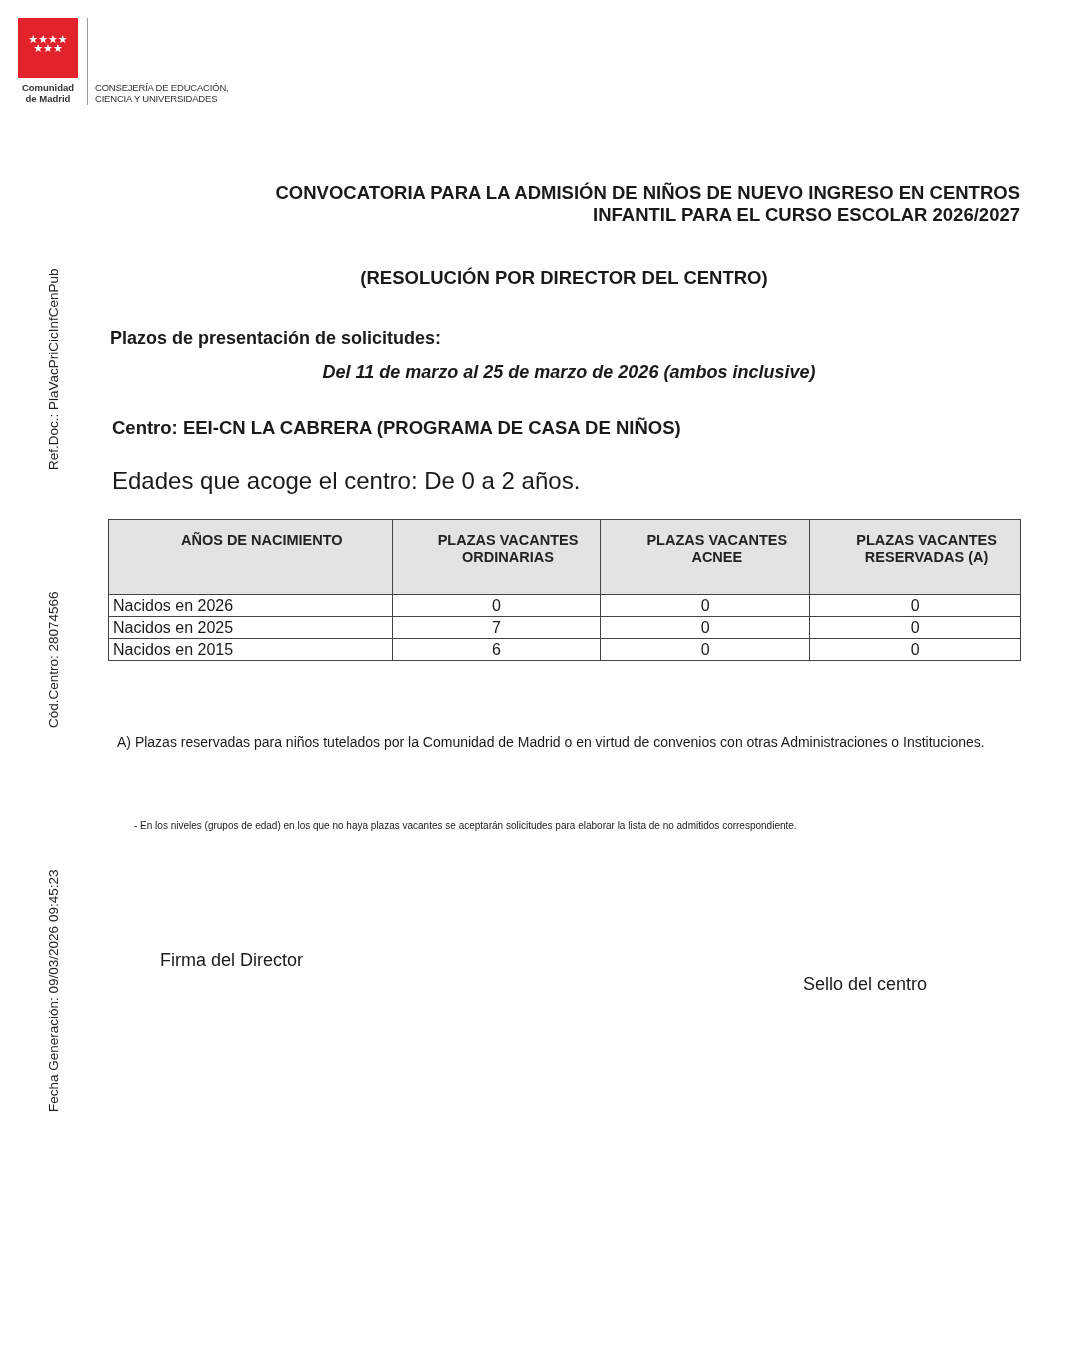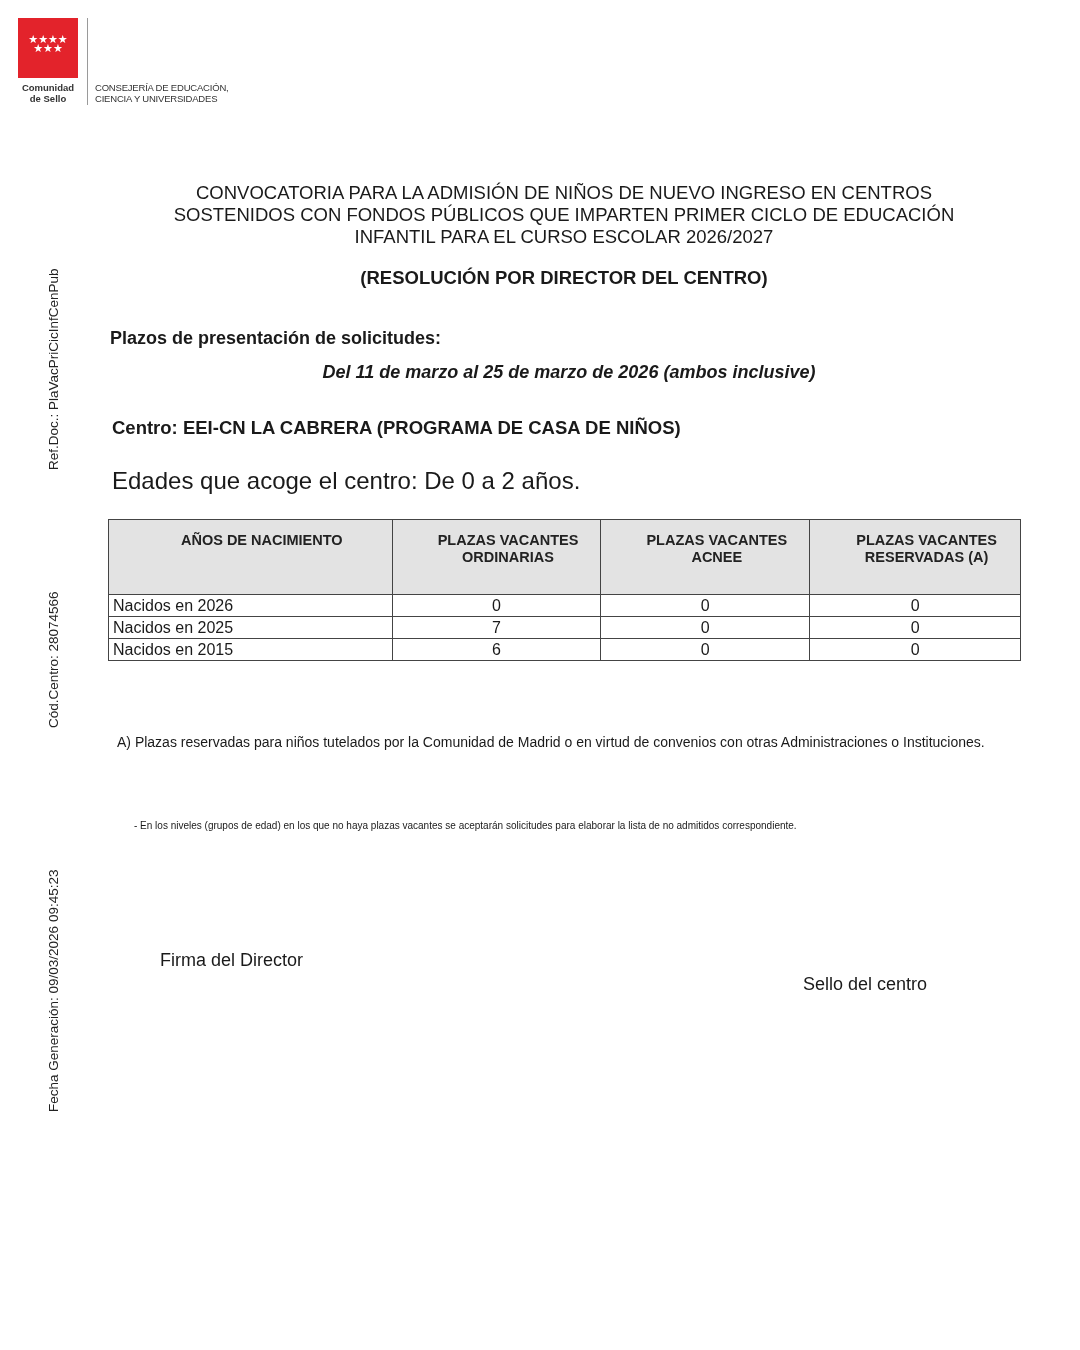"de Sello" div { text: Sello -> Madrid }
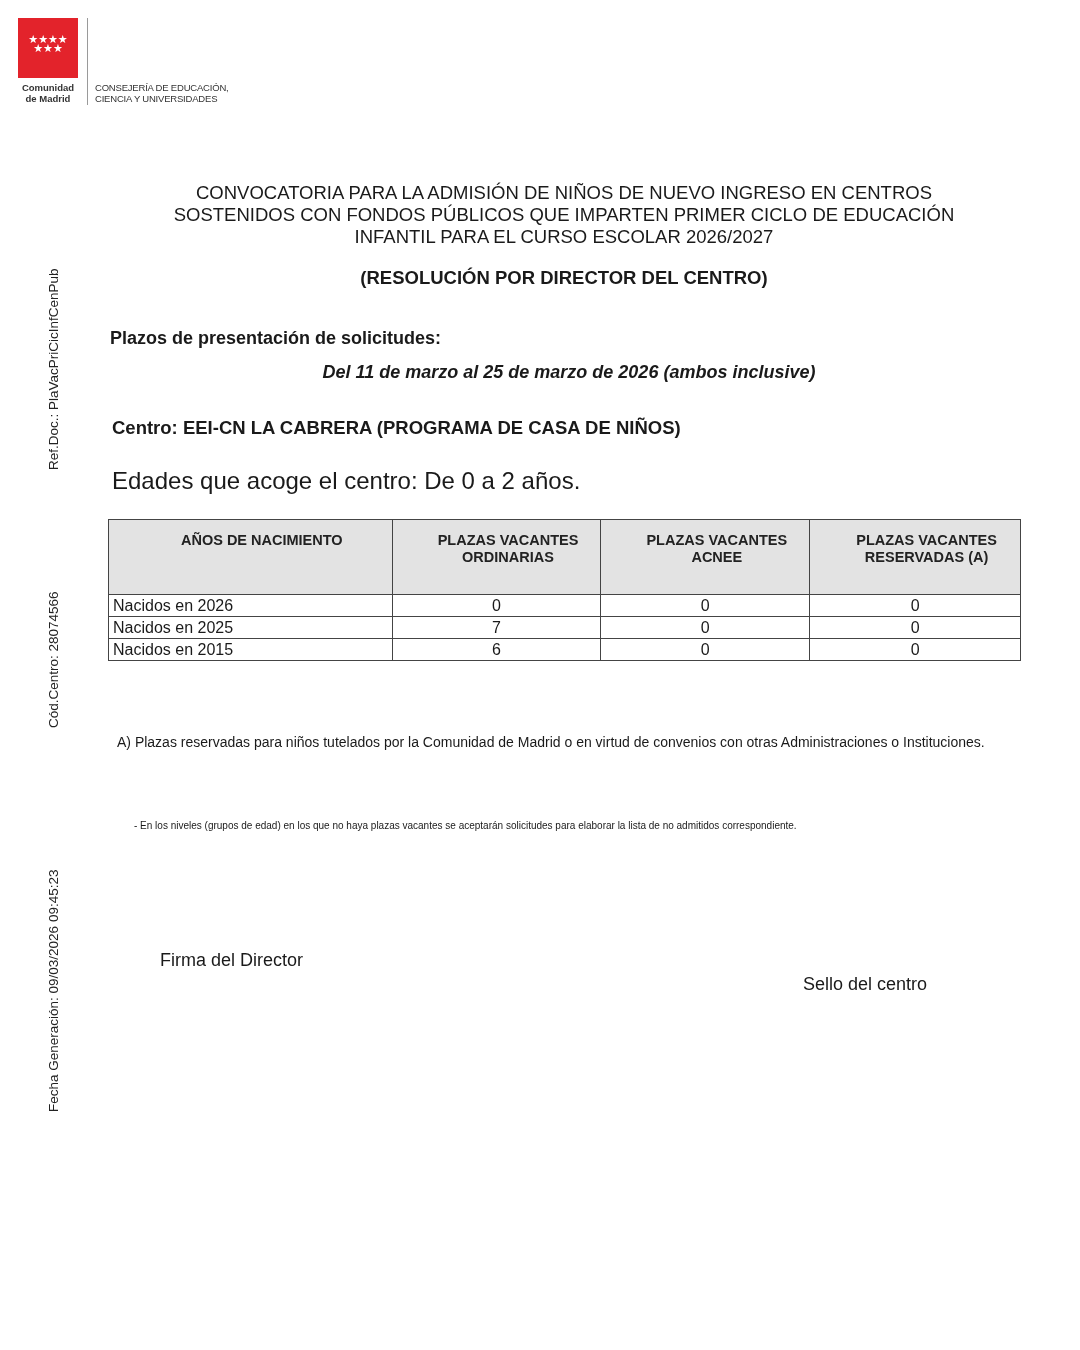"CONVOCATORIA PARA LA ADMISIÓN DE" .title { font-weight: normal -> bold; text-align: center -> right }
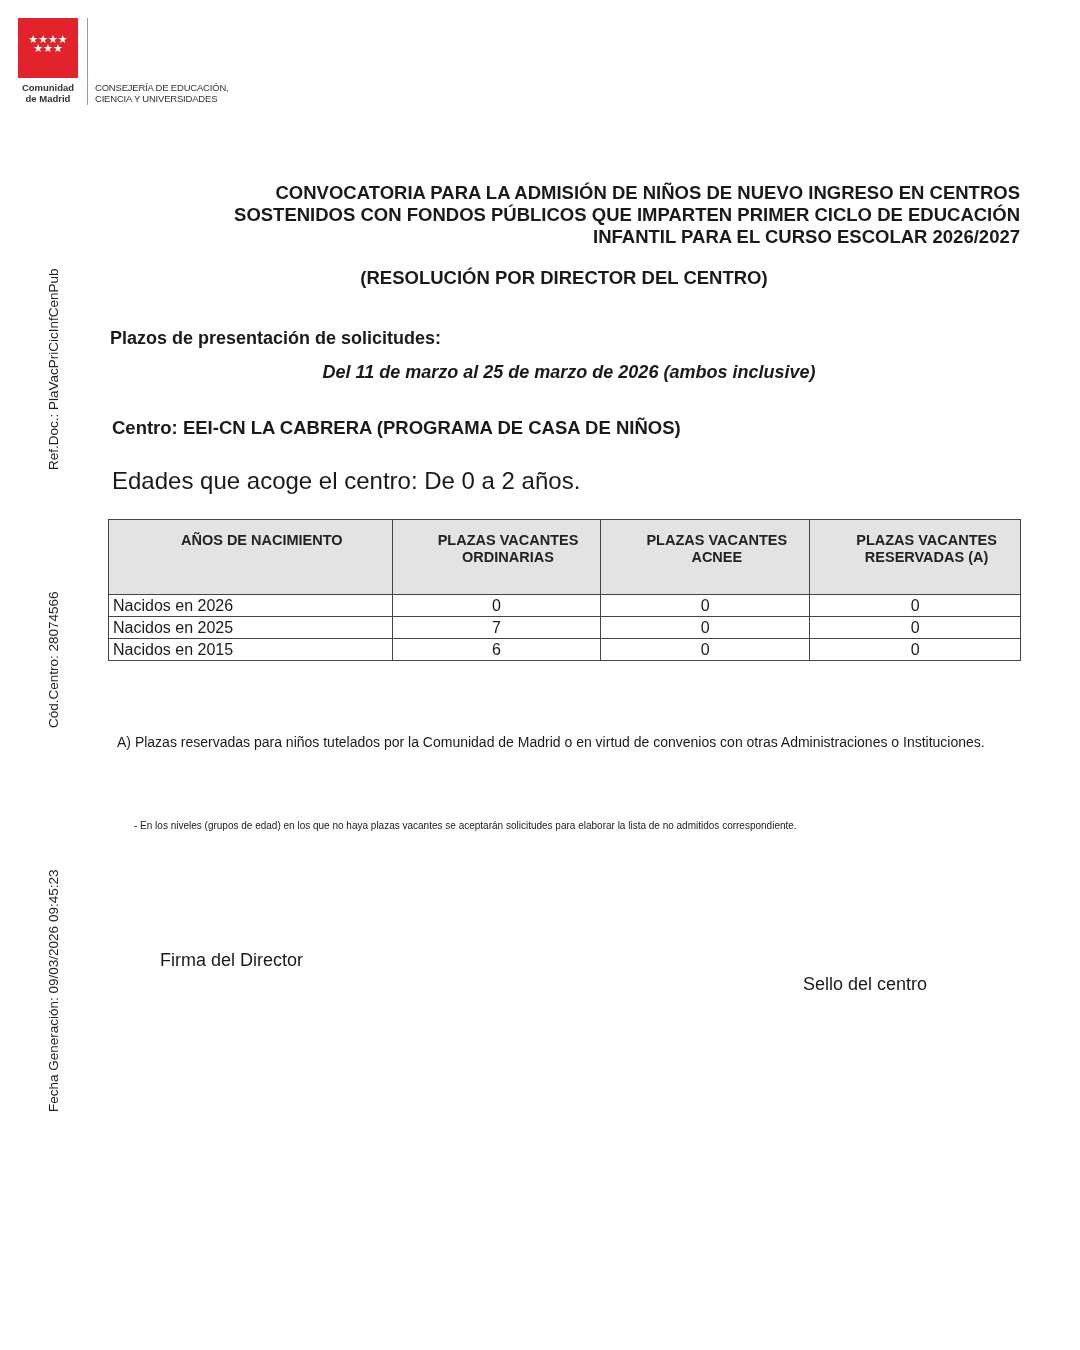"SOSTENIDOS CON FONDOS PÚBLICOS QUE" div { html: <div>SOSTENIDOS CON FONDOS PÚBLICOS QUE IMPARTEN PRIMER CICLO DE EDUCACIÓN</div> -> none }
